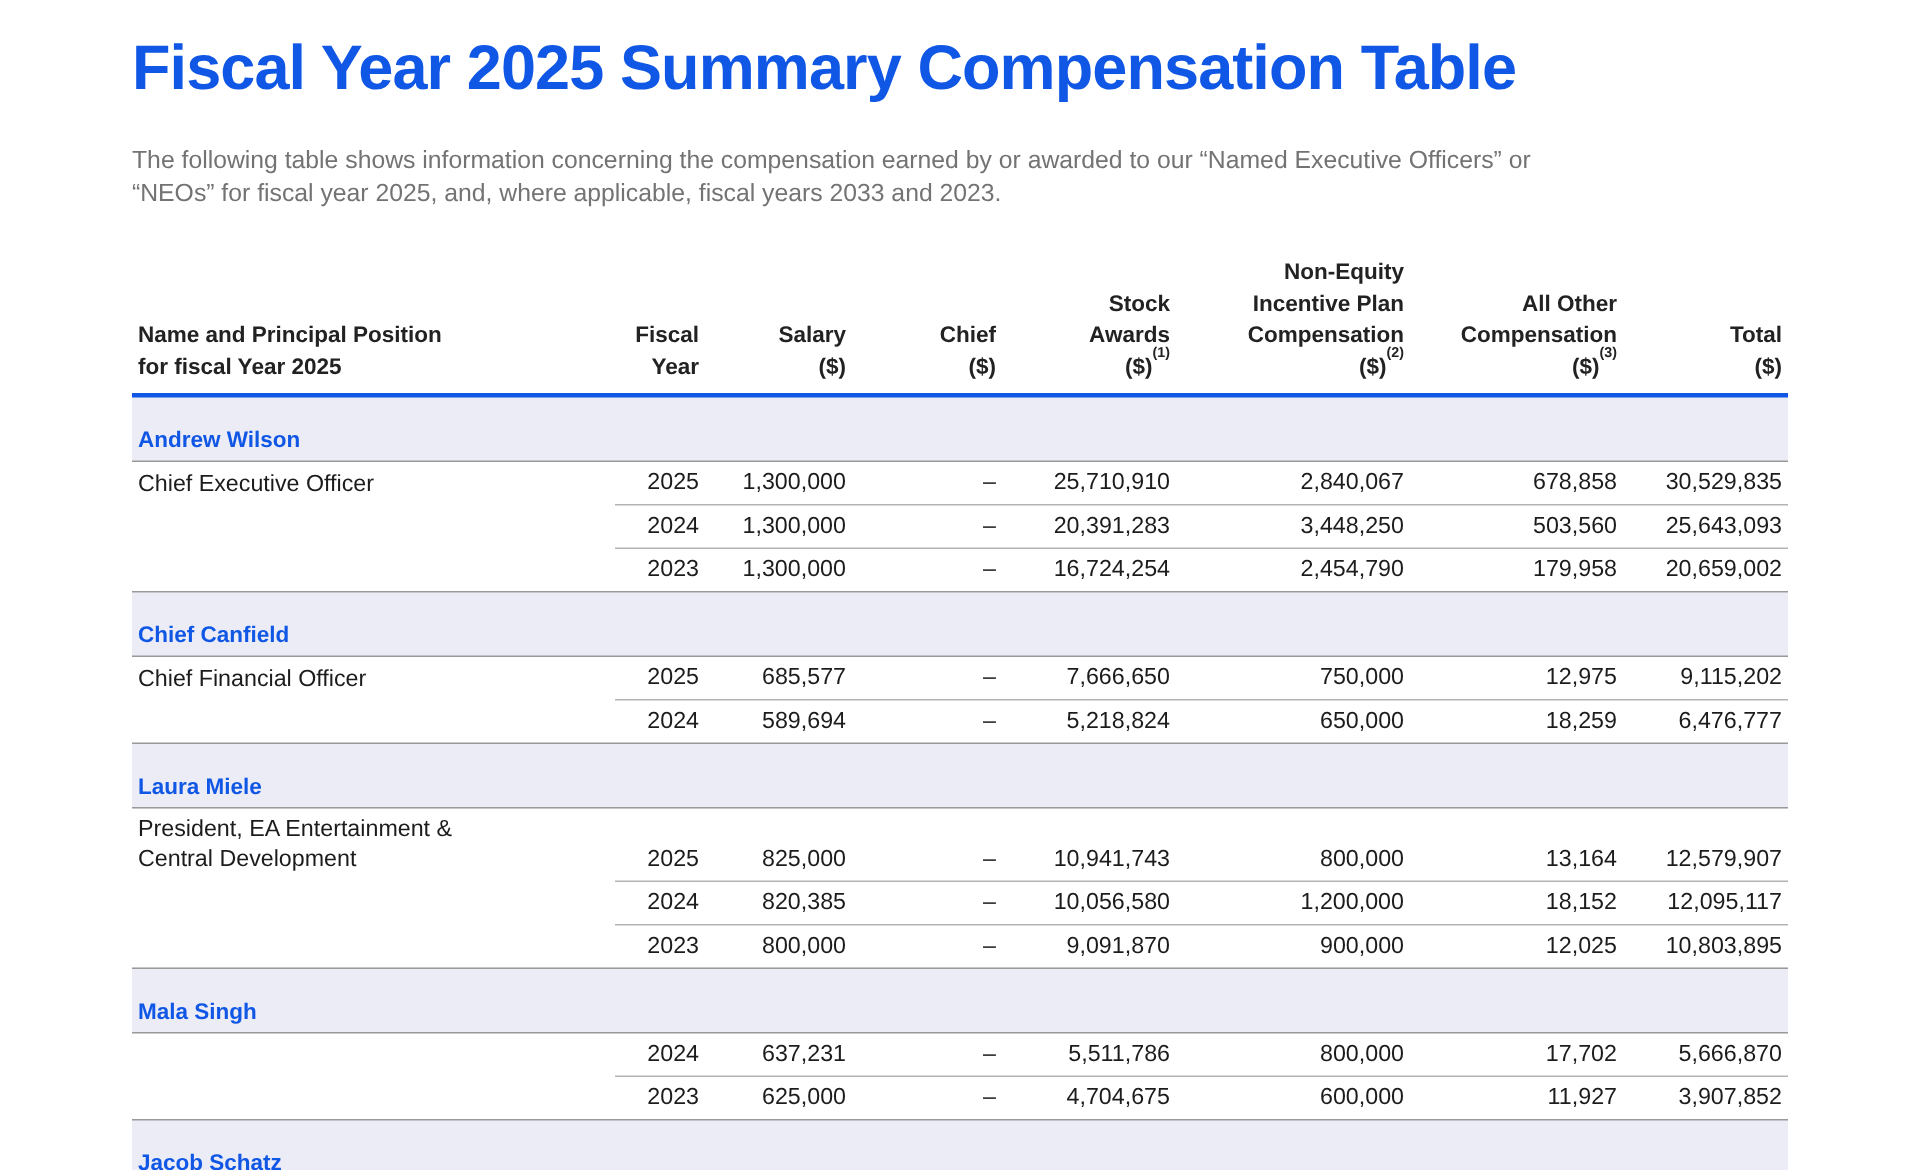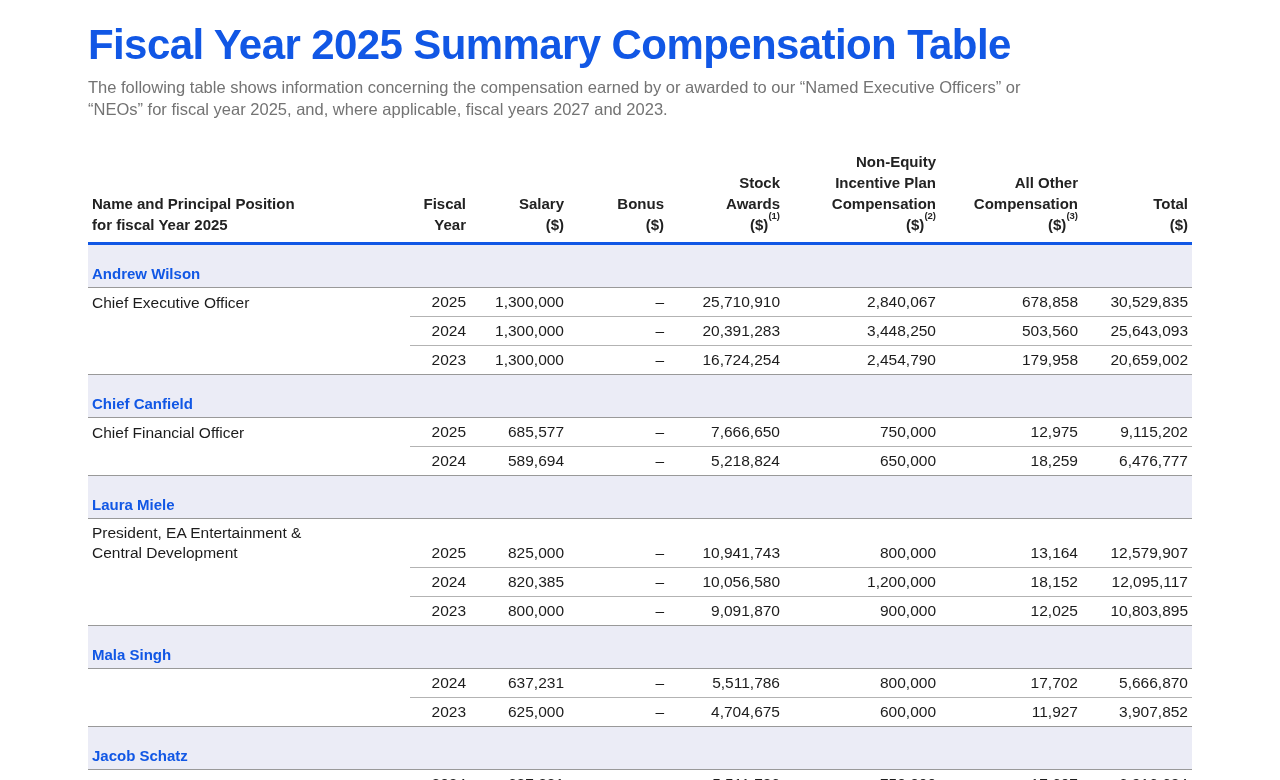"Fiscal Year 2025 Summary Compensation" h1.title { margin: 0 0 8px 0 -> 0 0 28px 0 }
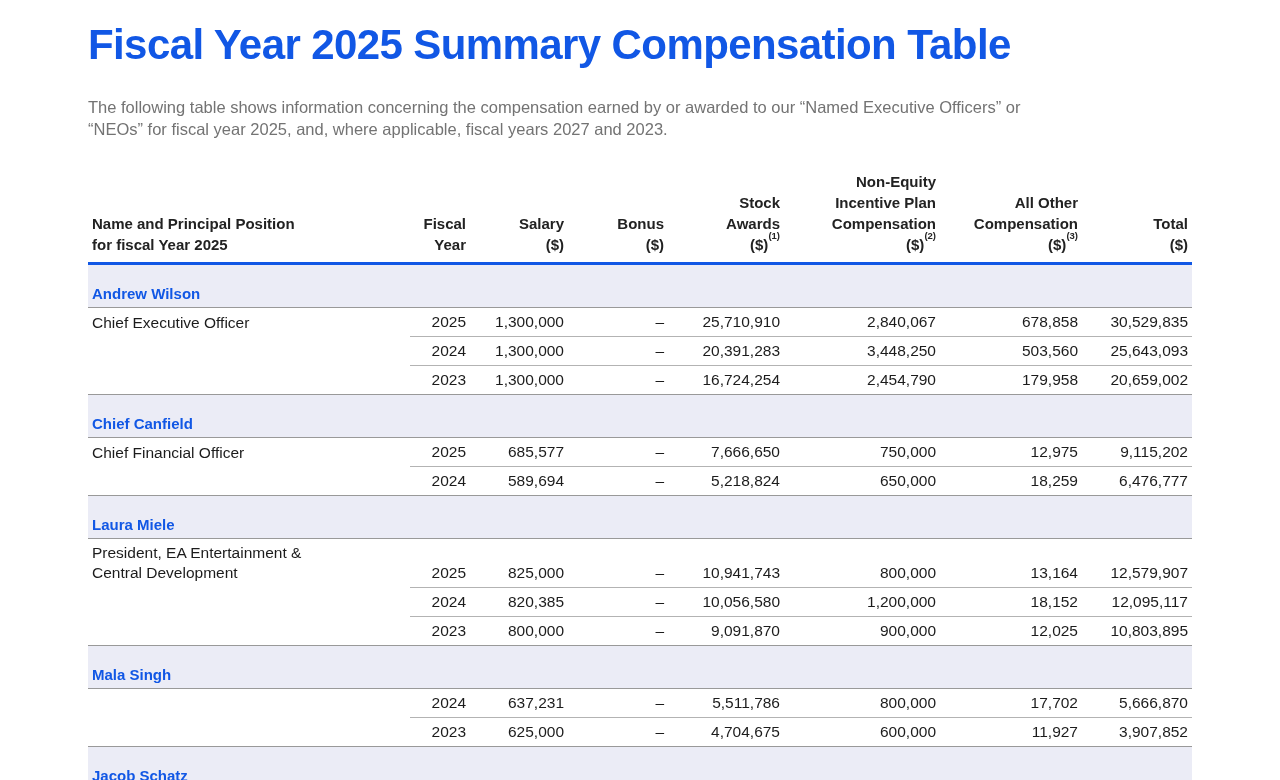"“NEOs” for fiscal year 2025," span.introline { text: 2027 -> 2033 }
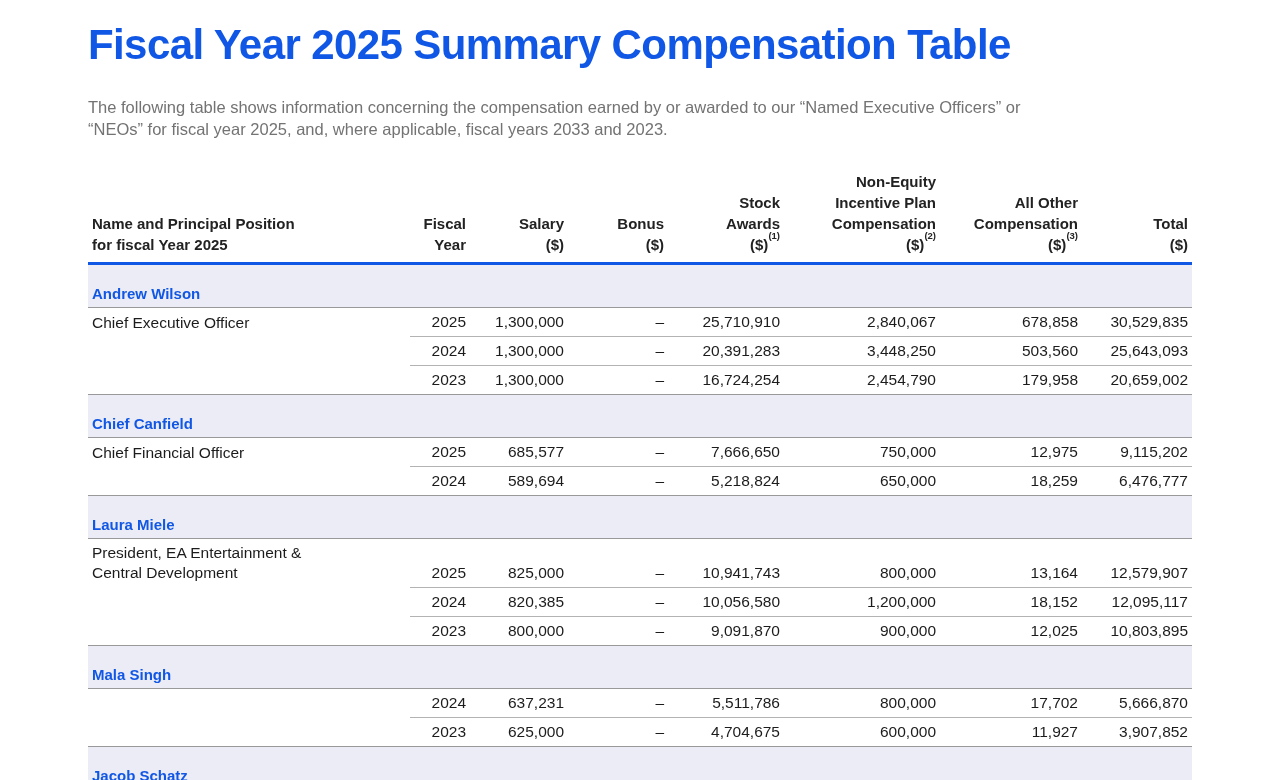"Bonus" span.hline { text: Bonus -> Chief }
